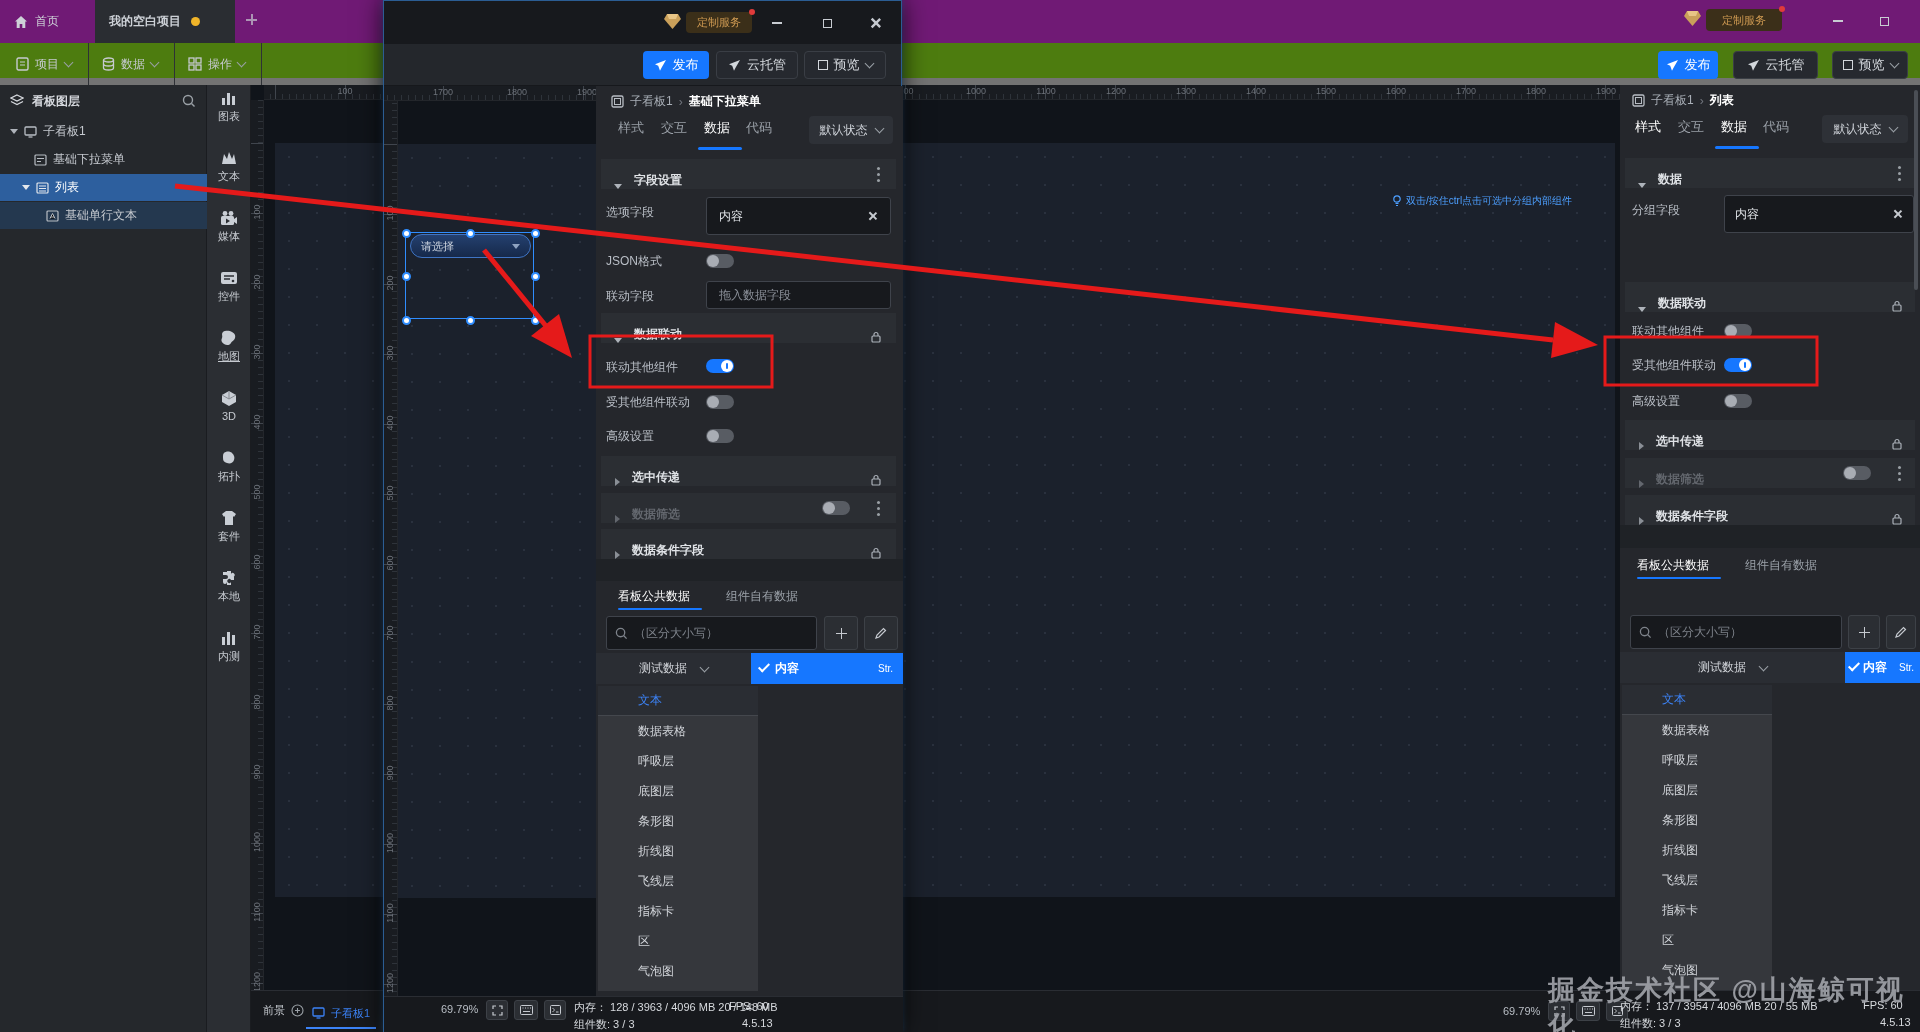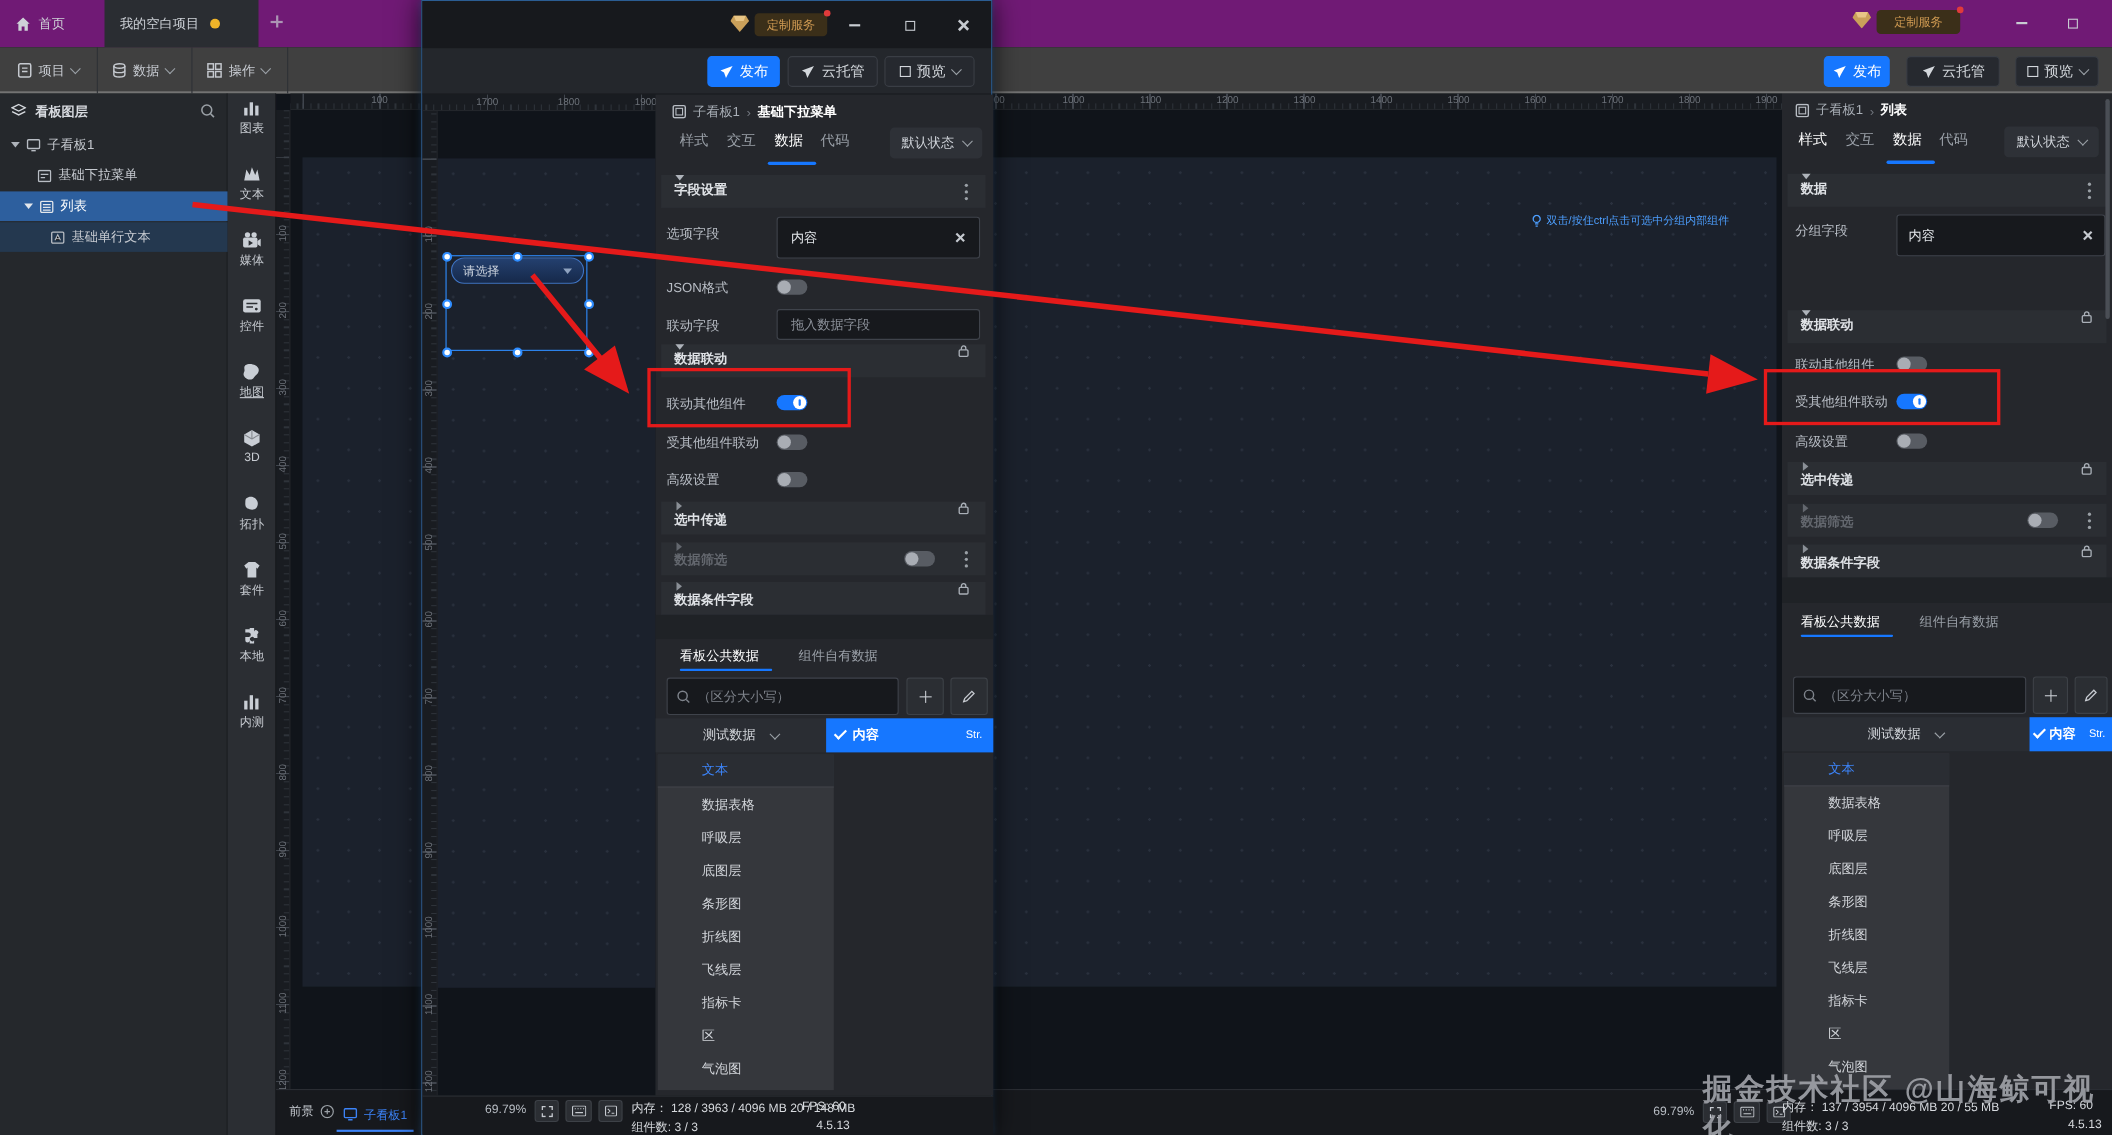"我的空白项目" .tab.active { font-weight: none -> bold }
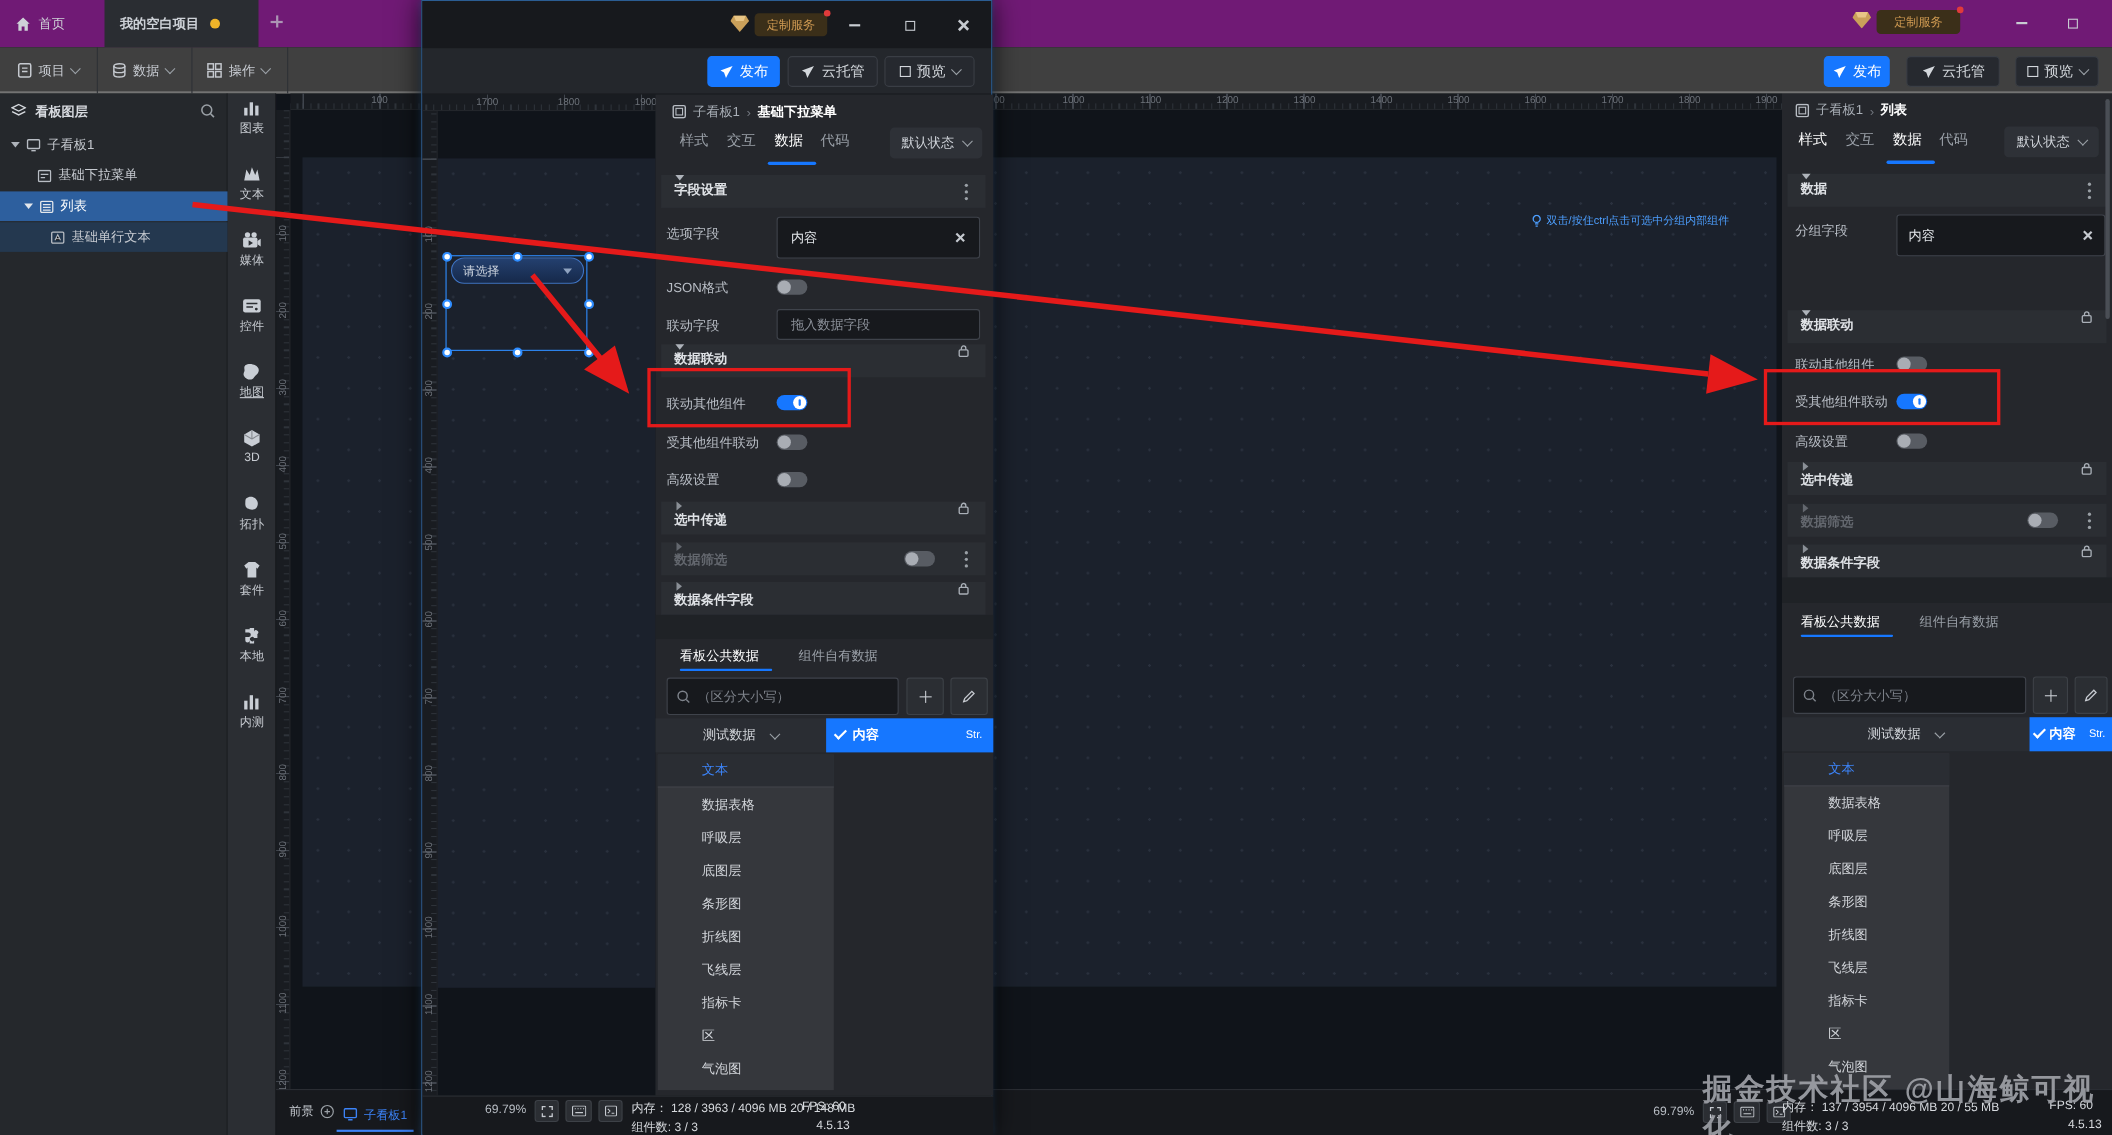"项目" .menu-row { background: #404040 -> #4d7c0f; border-bottom: 2px solid #737373 -> 7px solid #737373 }
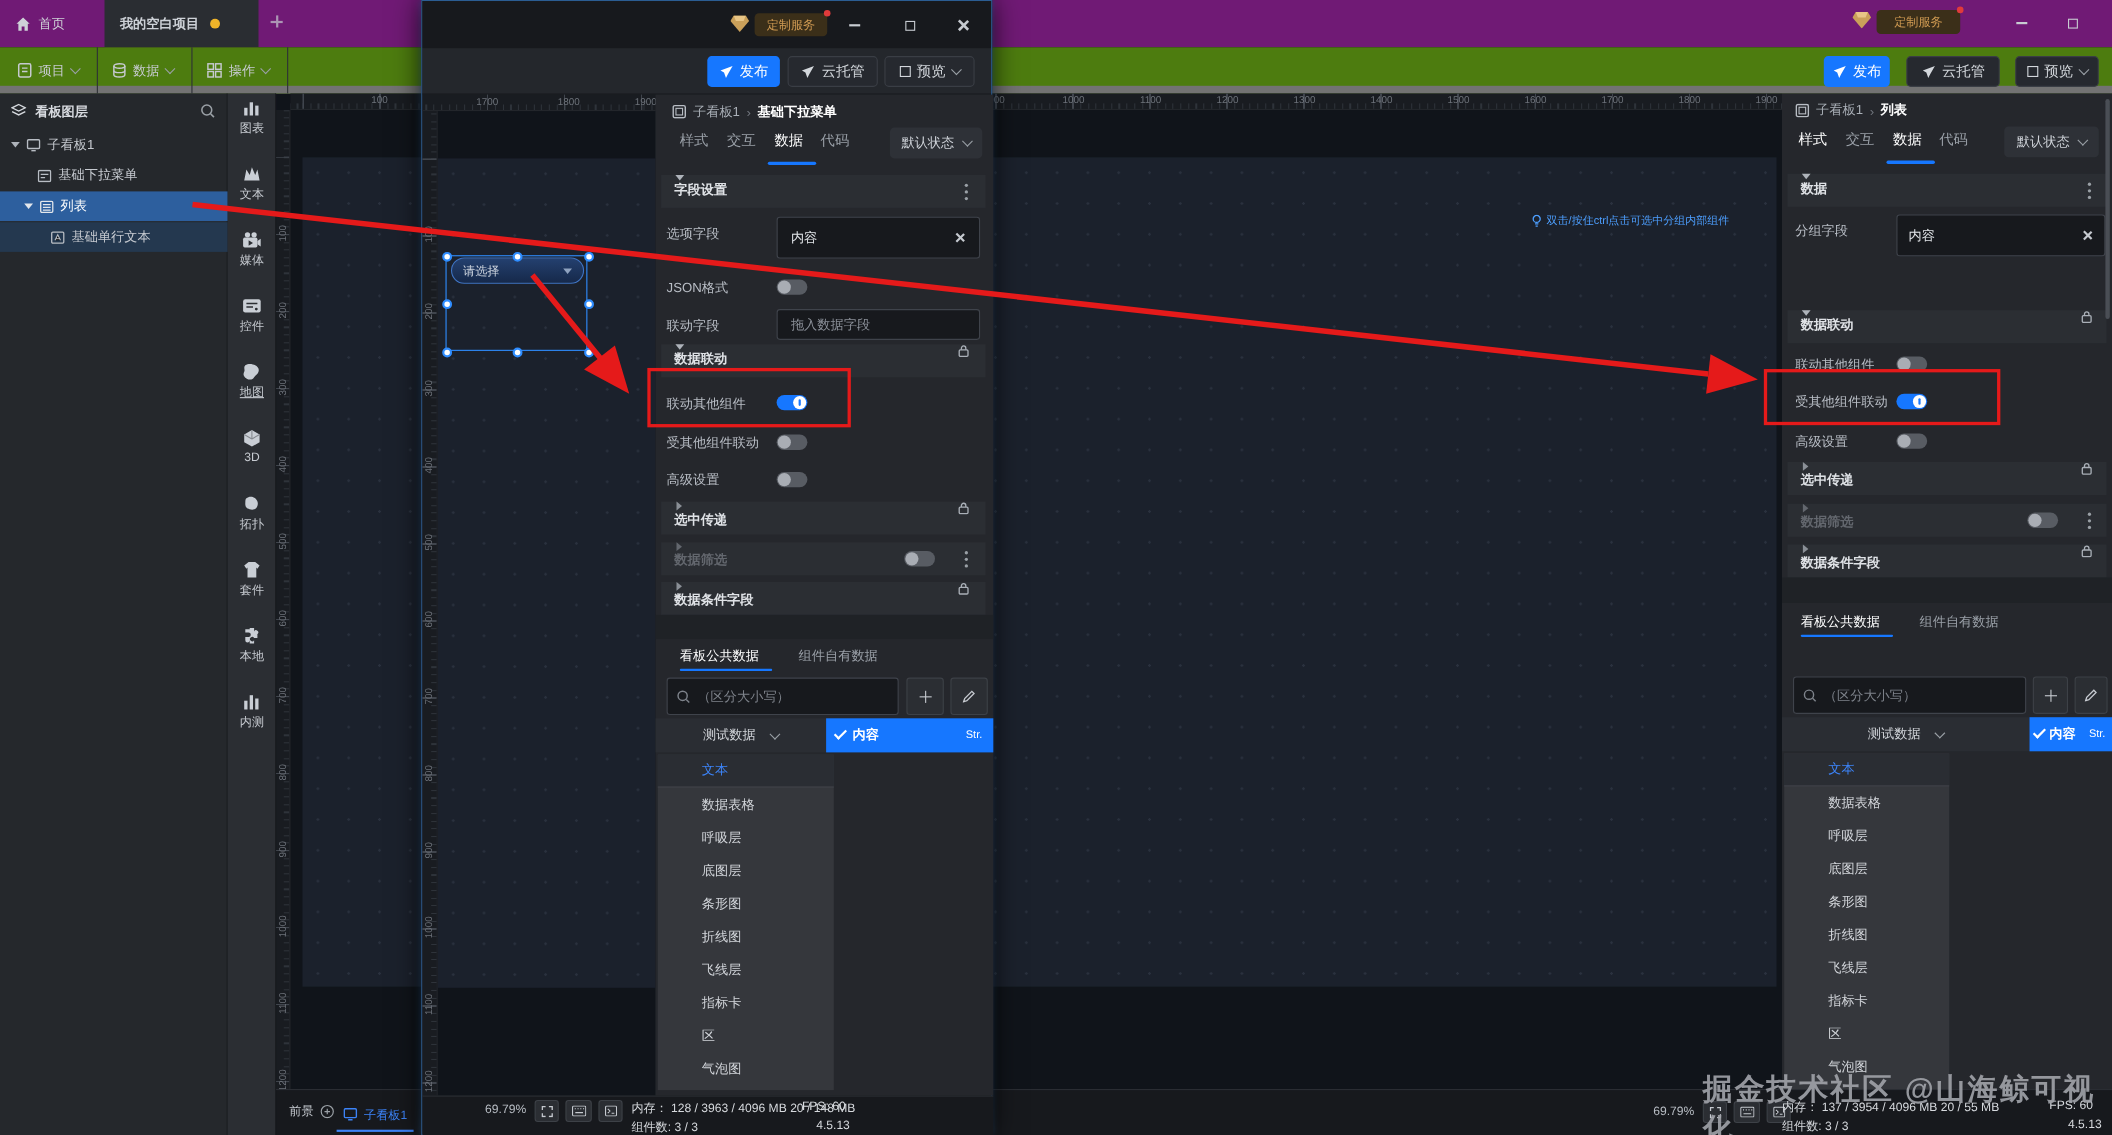"字段设置" .sec { align-items: flex-start -> flex-end; flex-direction: column -> none }
